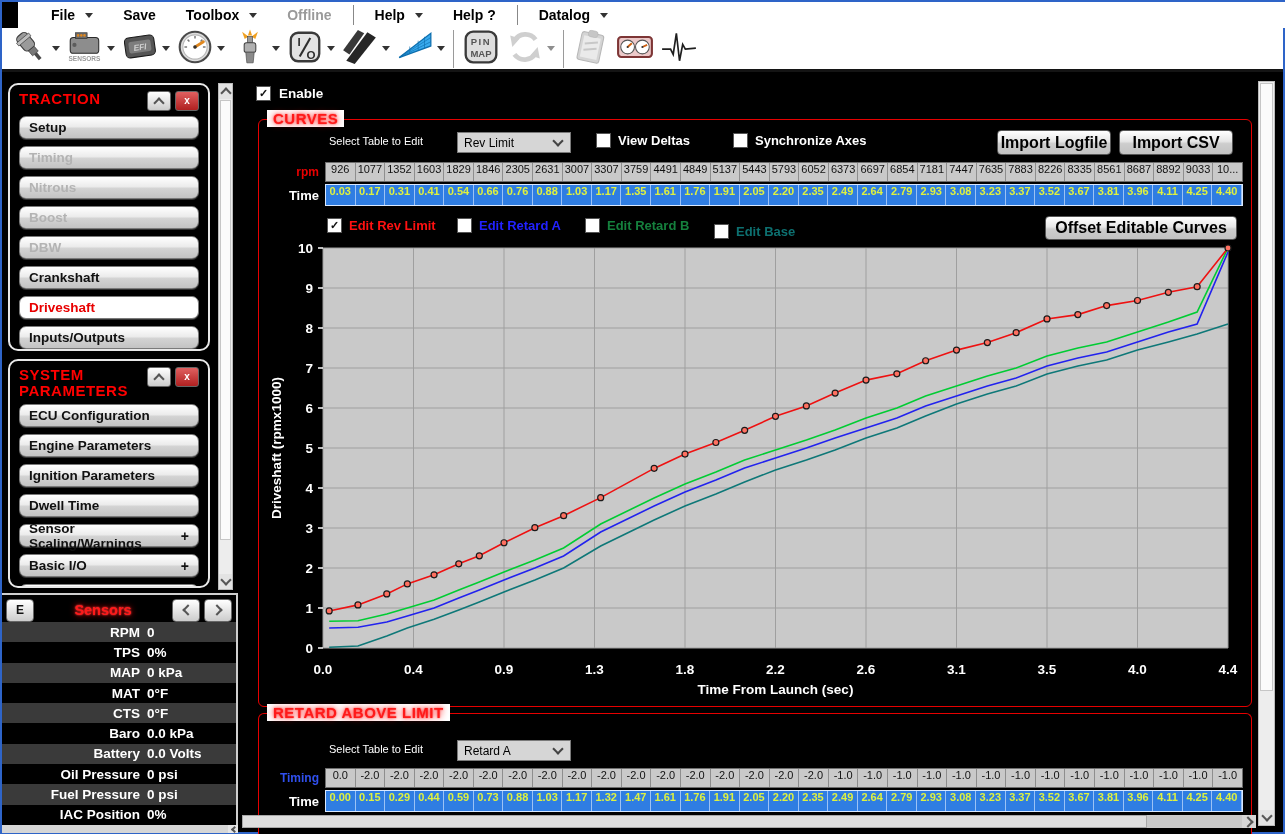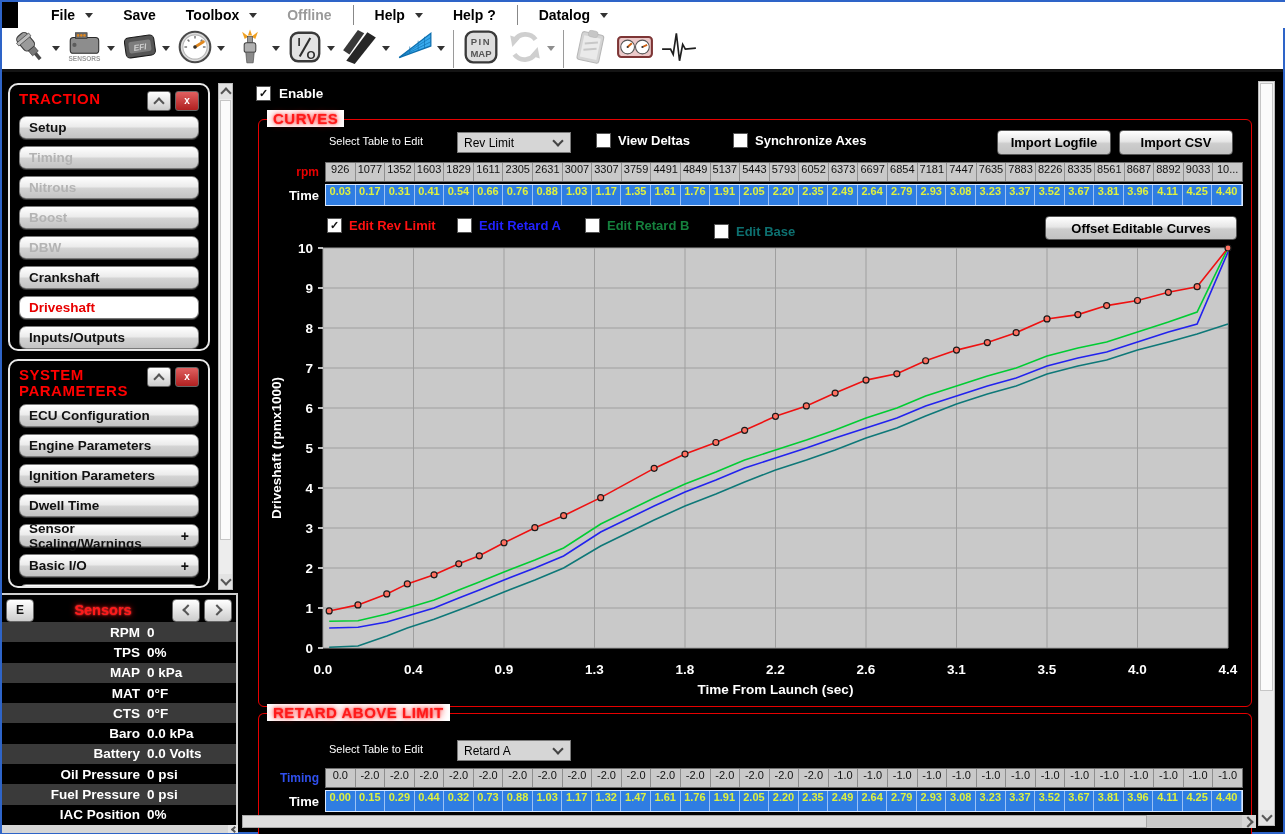"Import Logfile" .btn3d { font-size: 13px -> 16px }
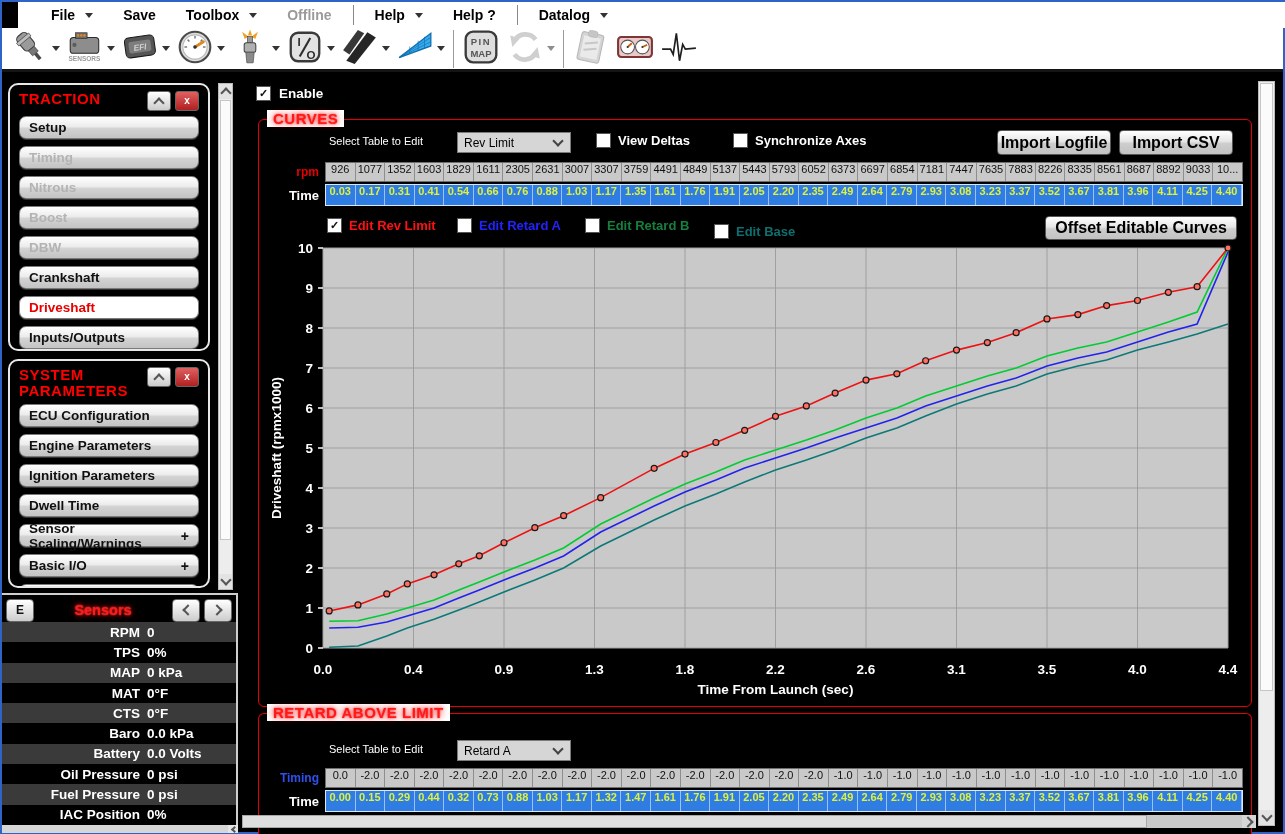"1611" div.cell { text: 1611 -> 1846 }
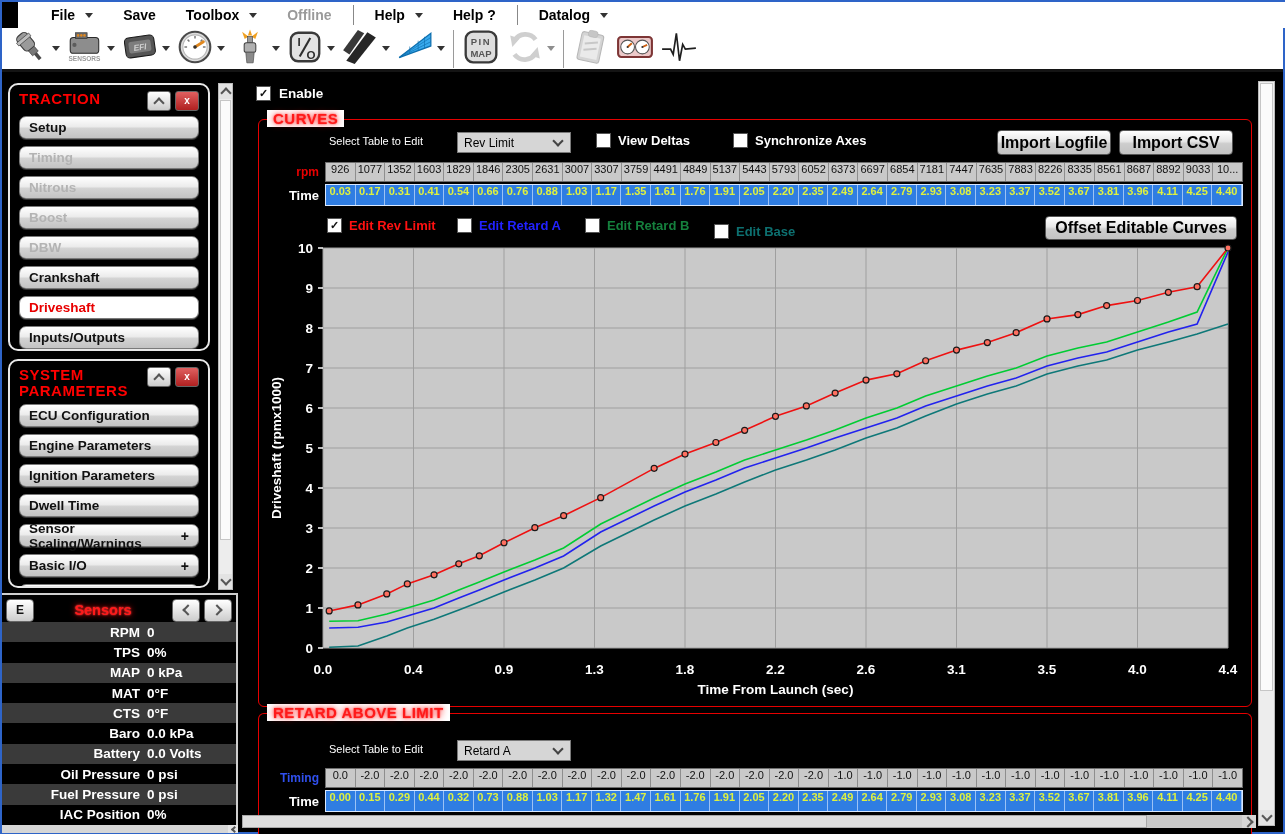"0.32" div.cell { text: 0.32 -> 0.59 }
